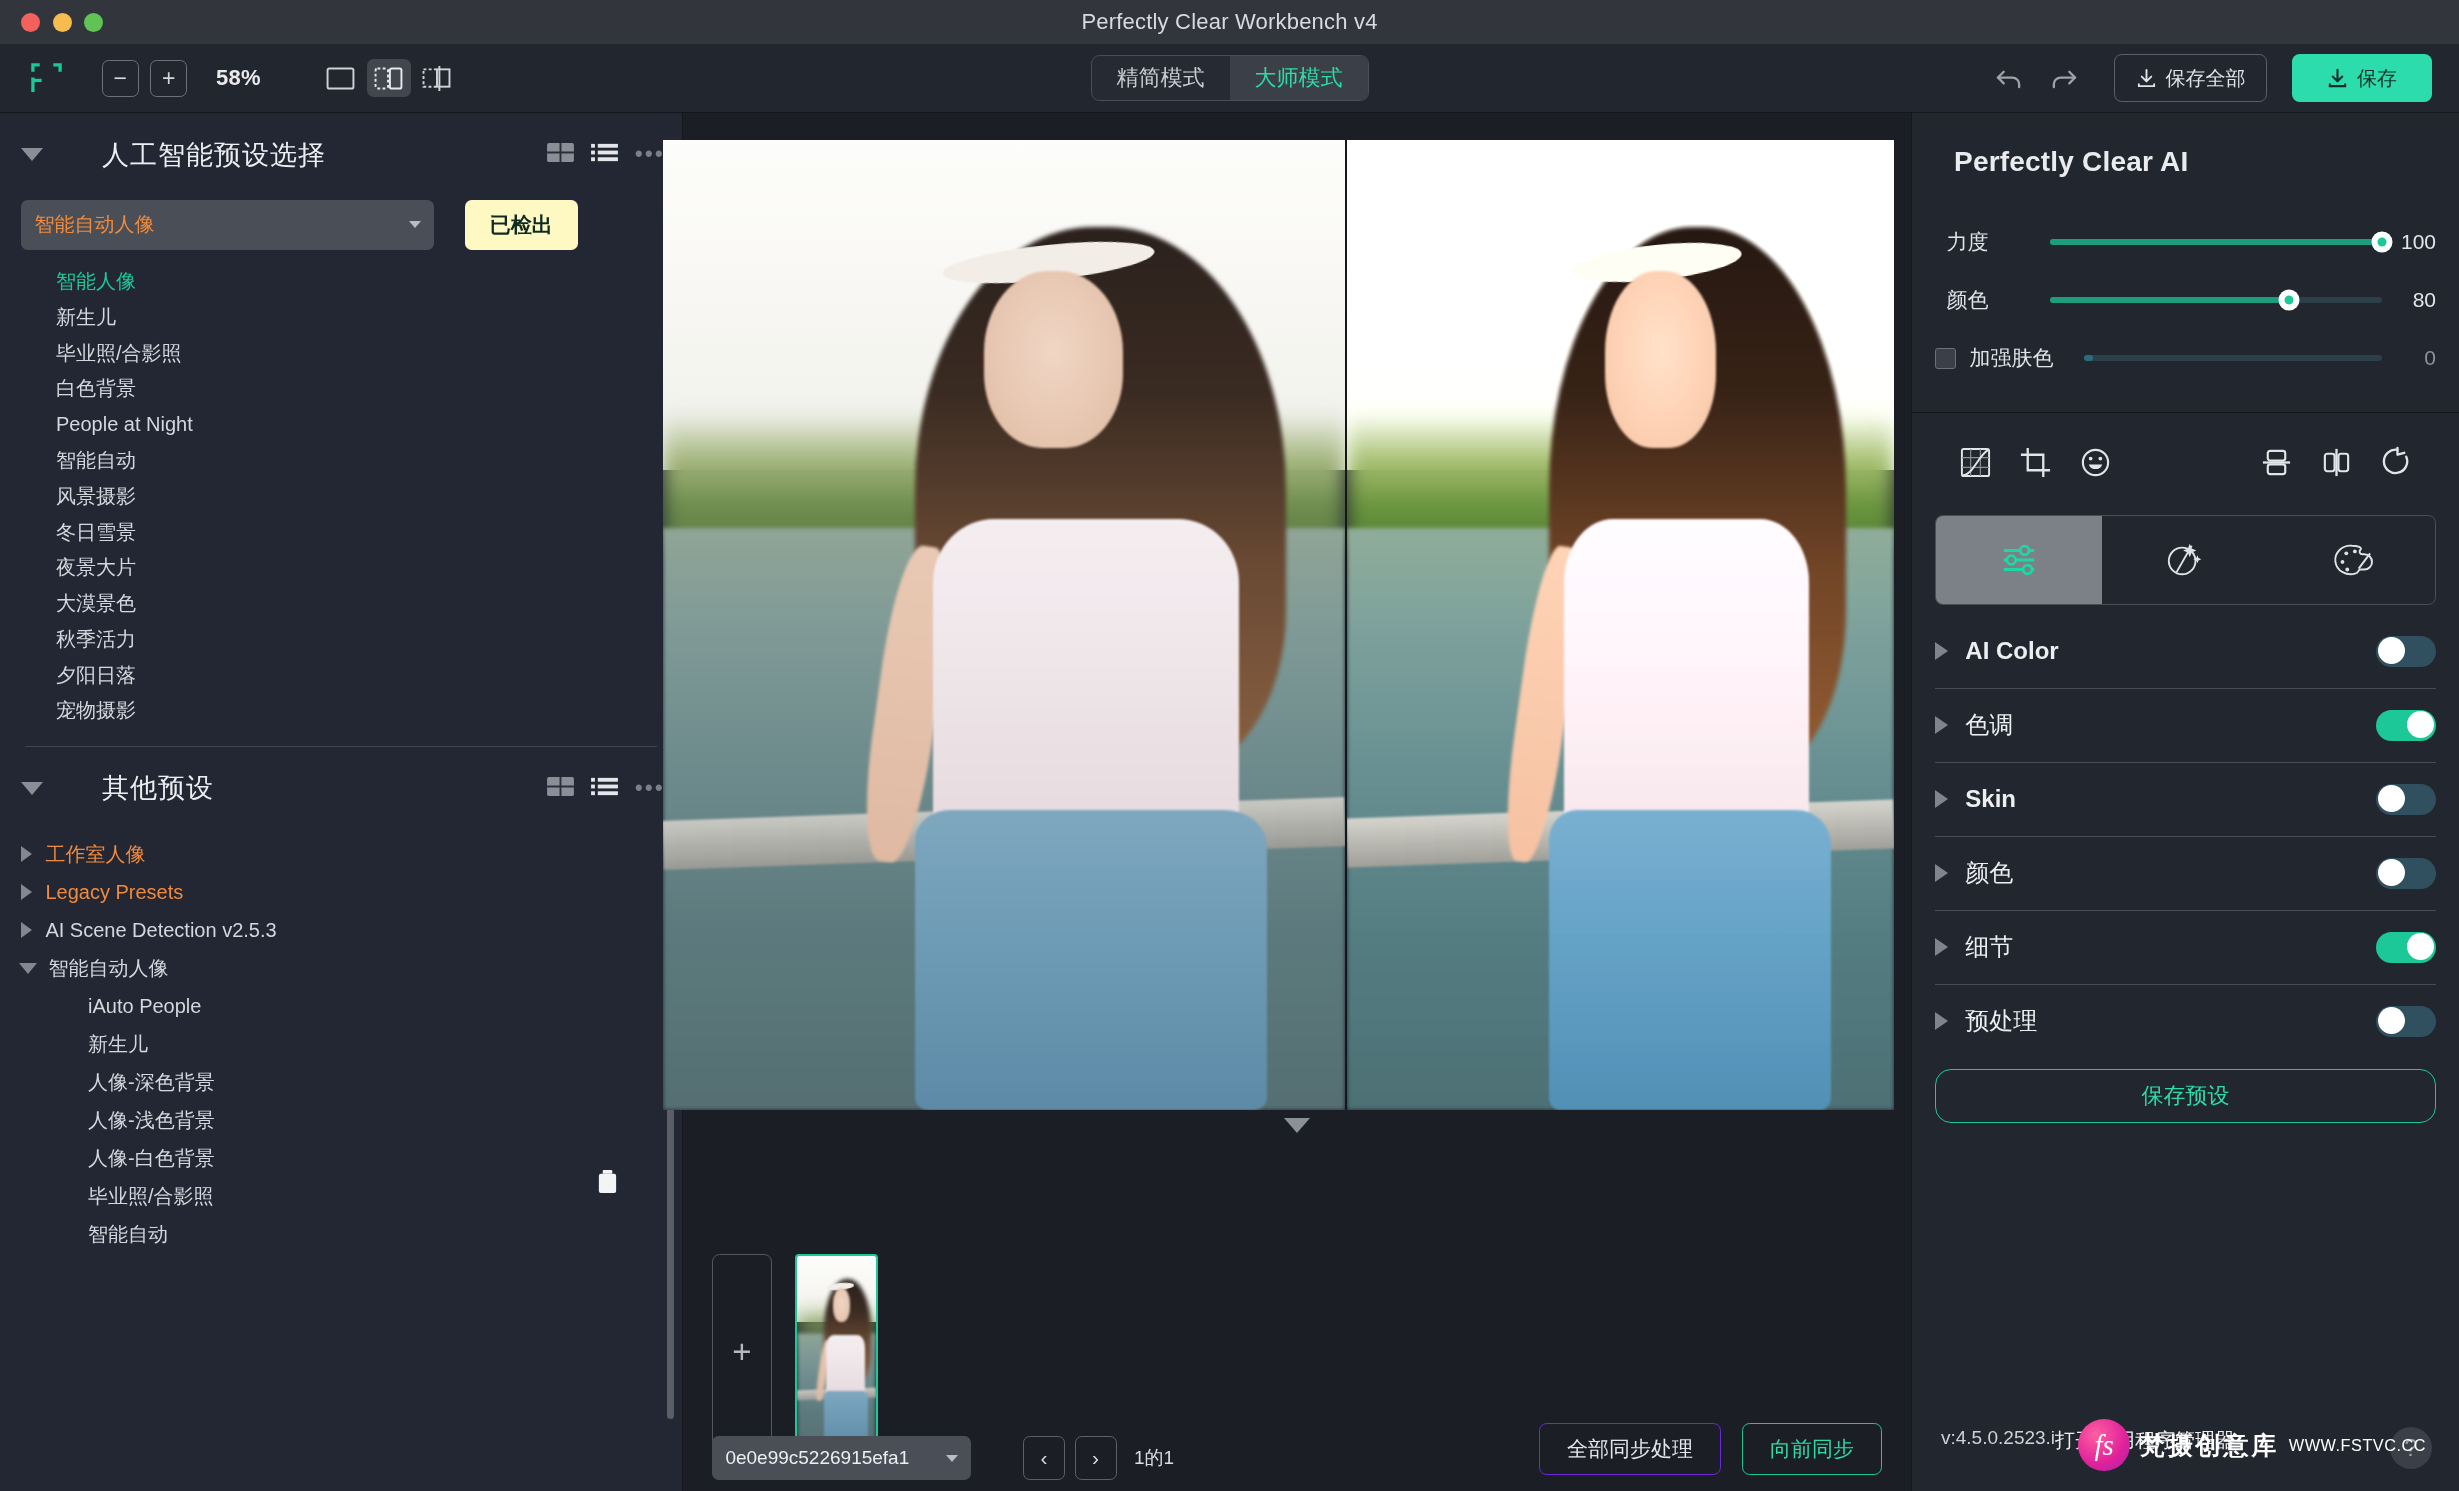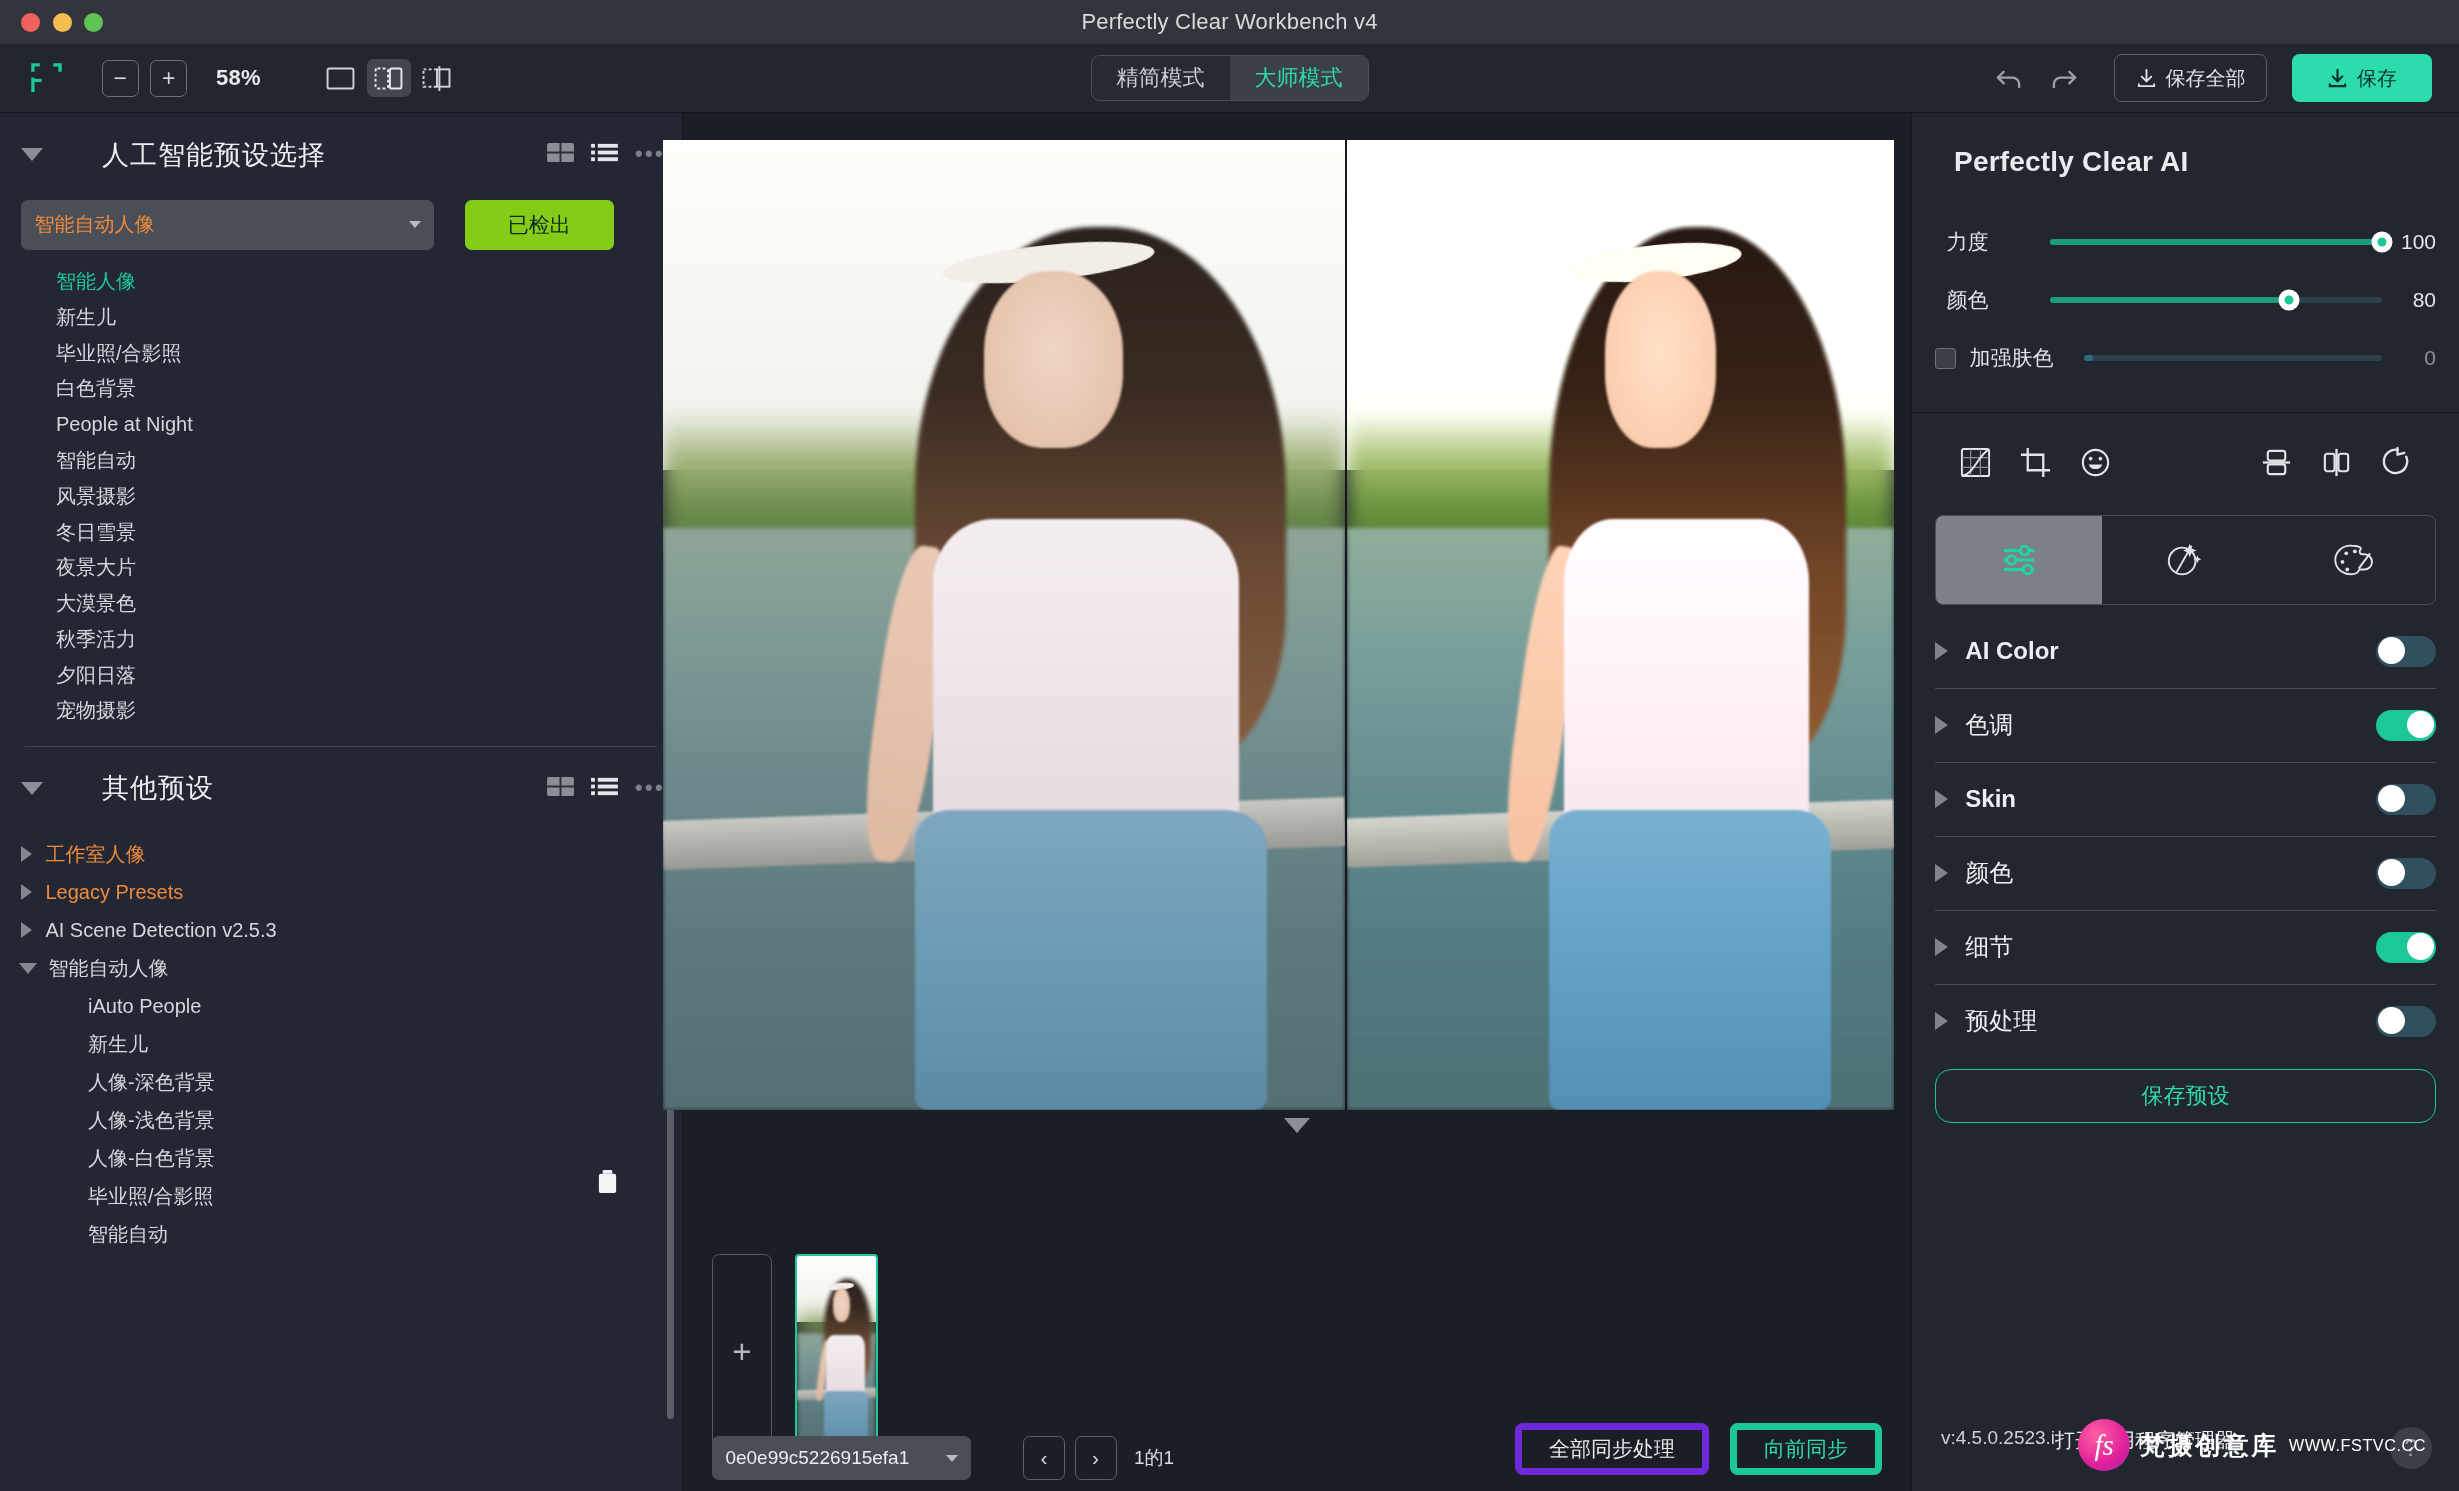"已检出" .badge-btn { background: #84cc16 -> #fef9c3; font-weight: none -> bold; padding: 0 43px -> 0 25px }
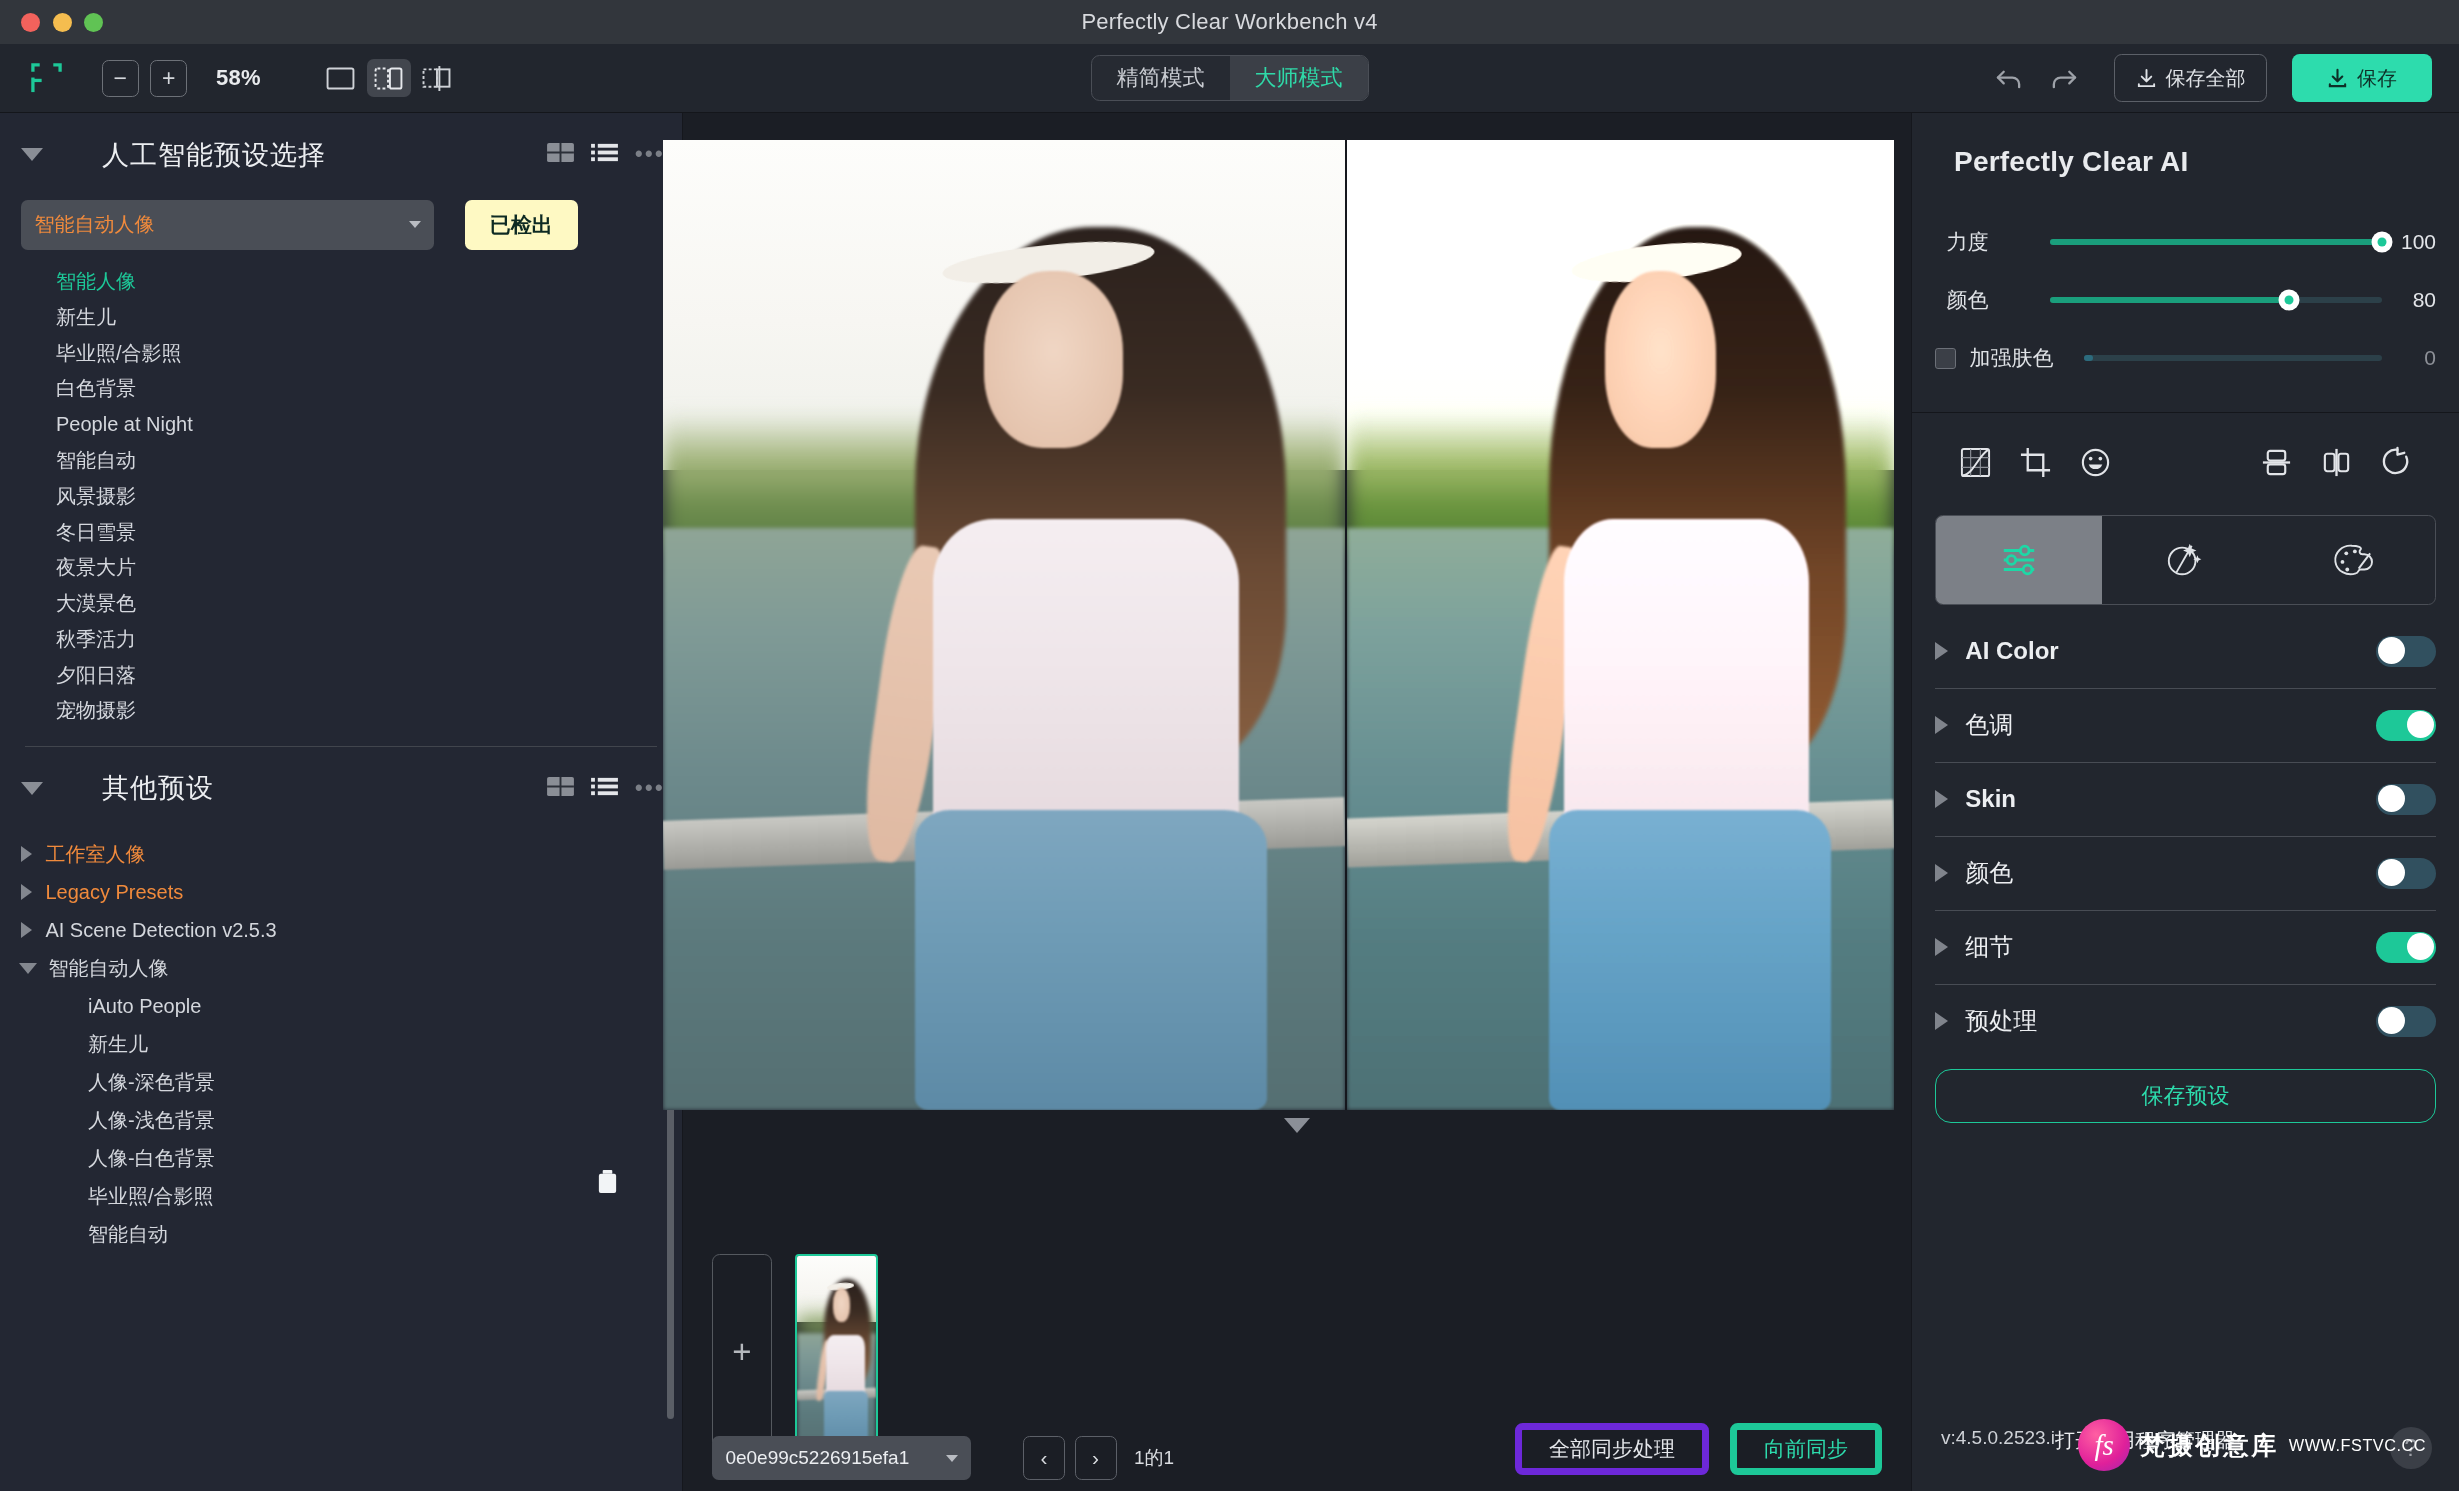"全部同步处理" .btn-sync { border: 7px solid #6d28d9 -> 1px solid #6d28d9 }
